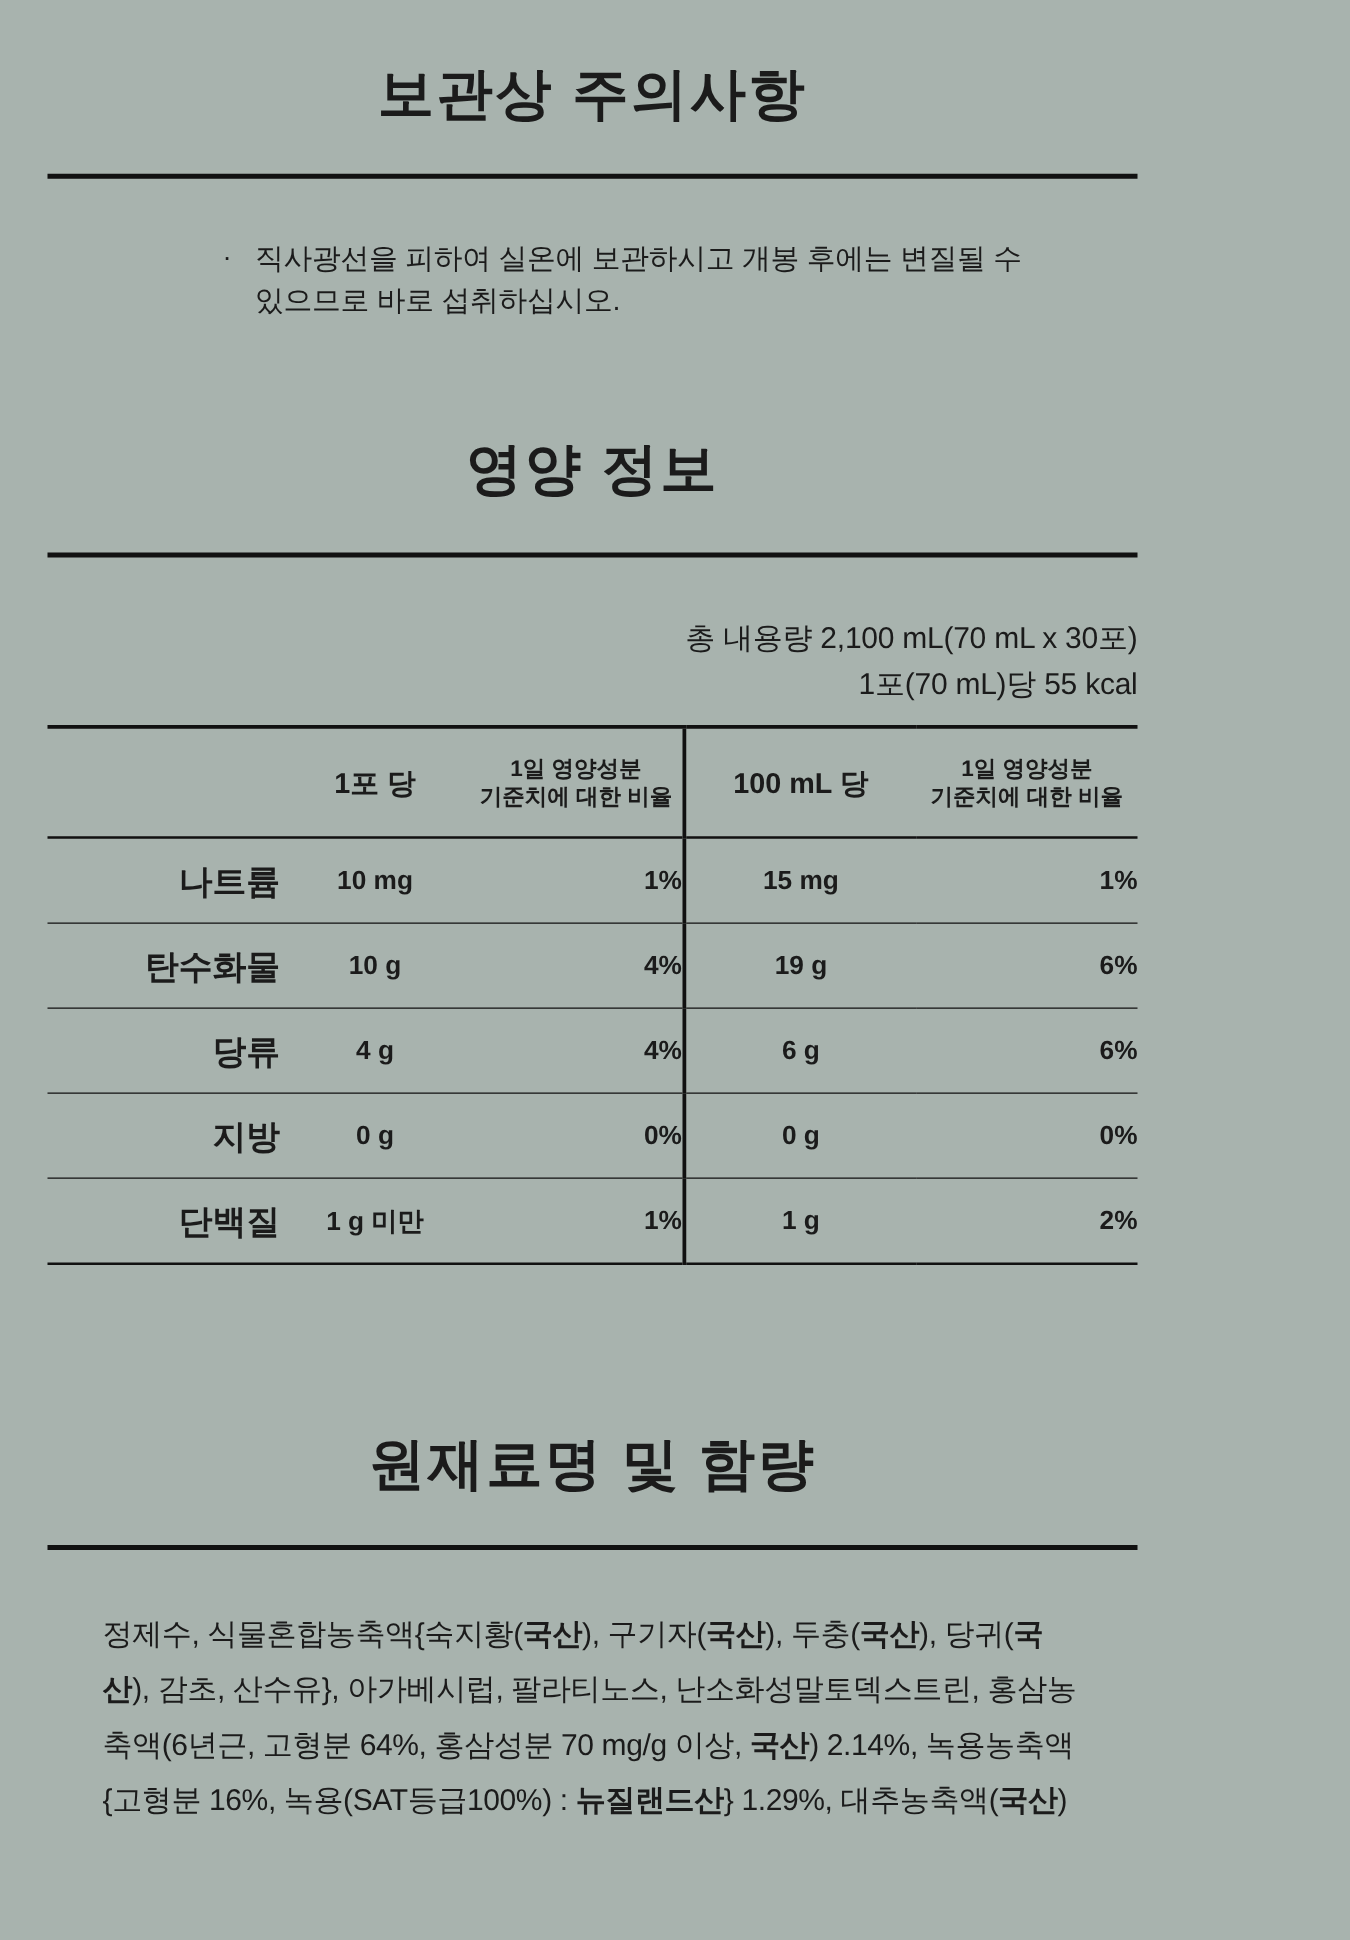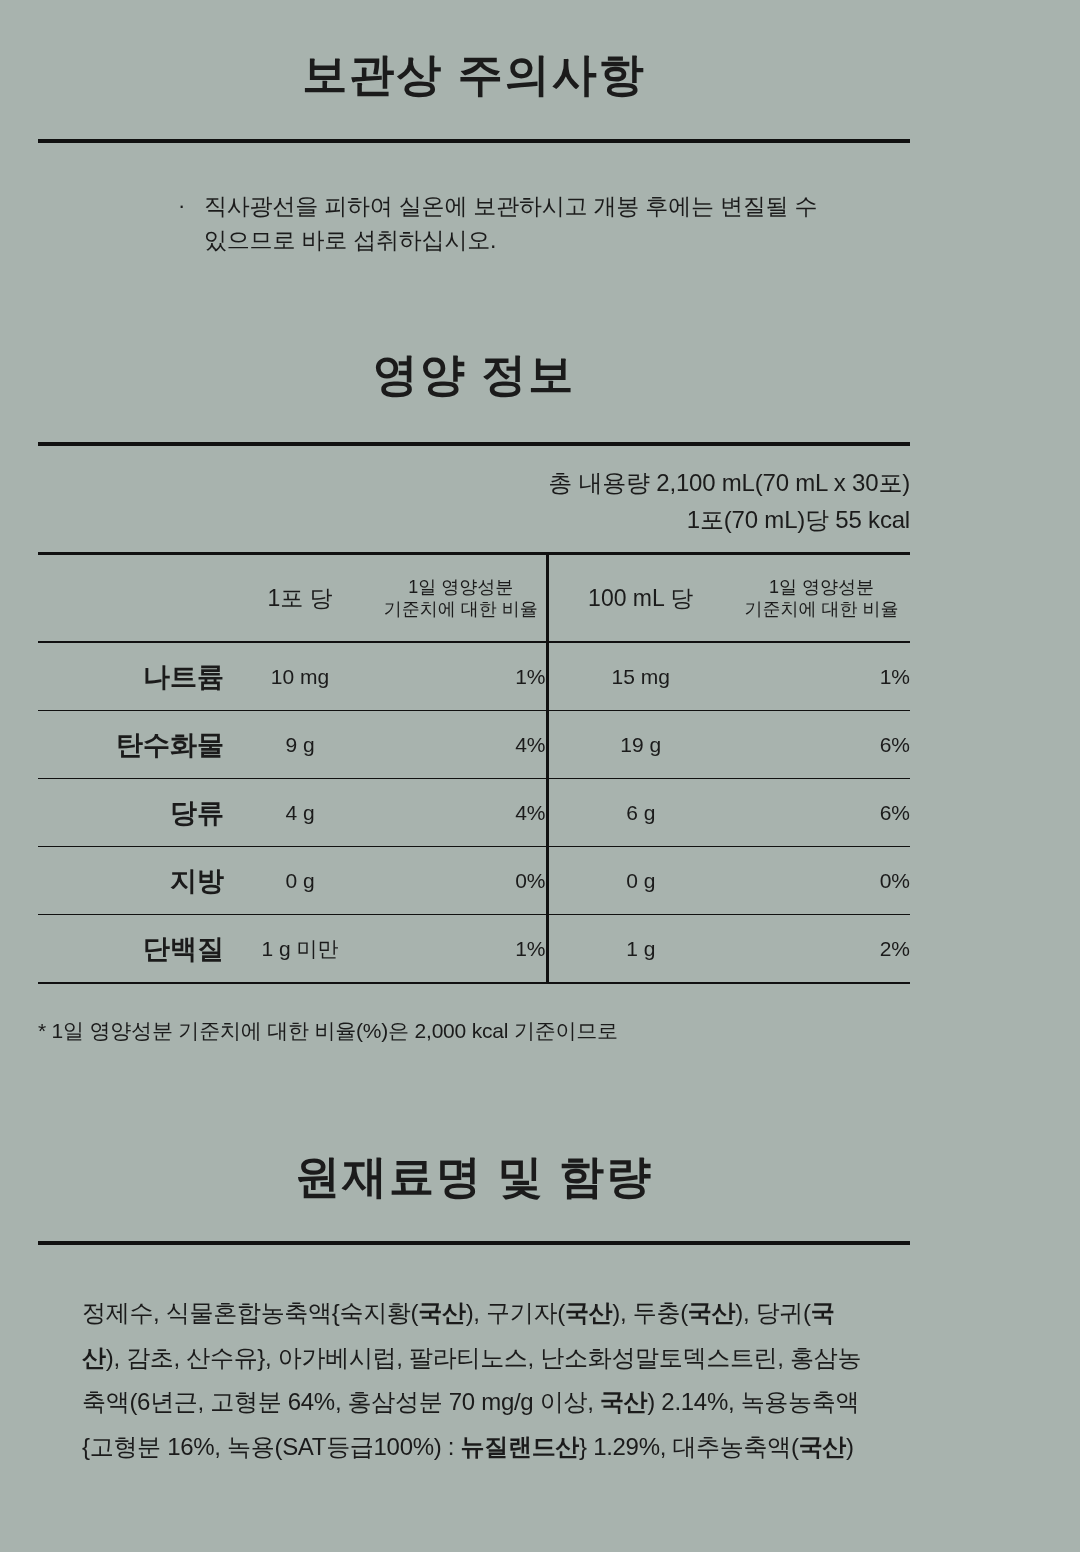"총 내용량 2,100 mL(70 mL" .serving-lines { margin-top: none -> 28px }
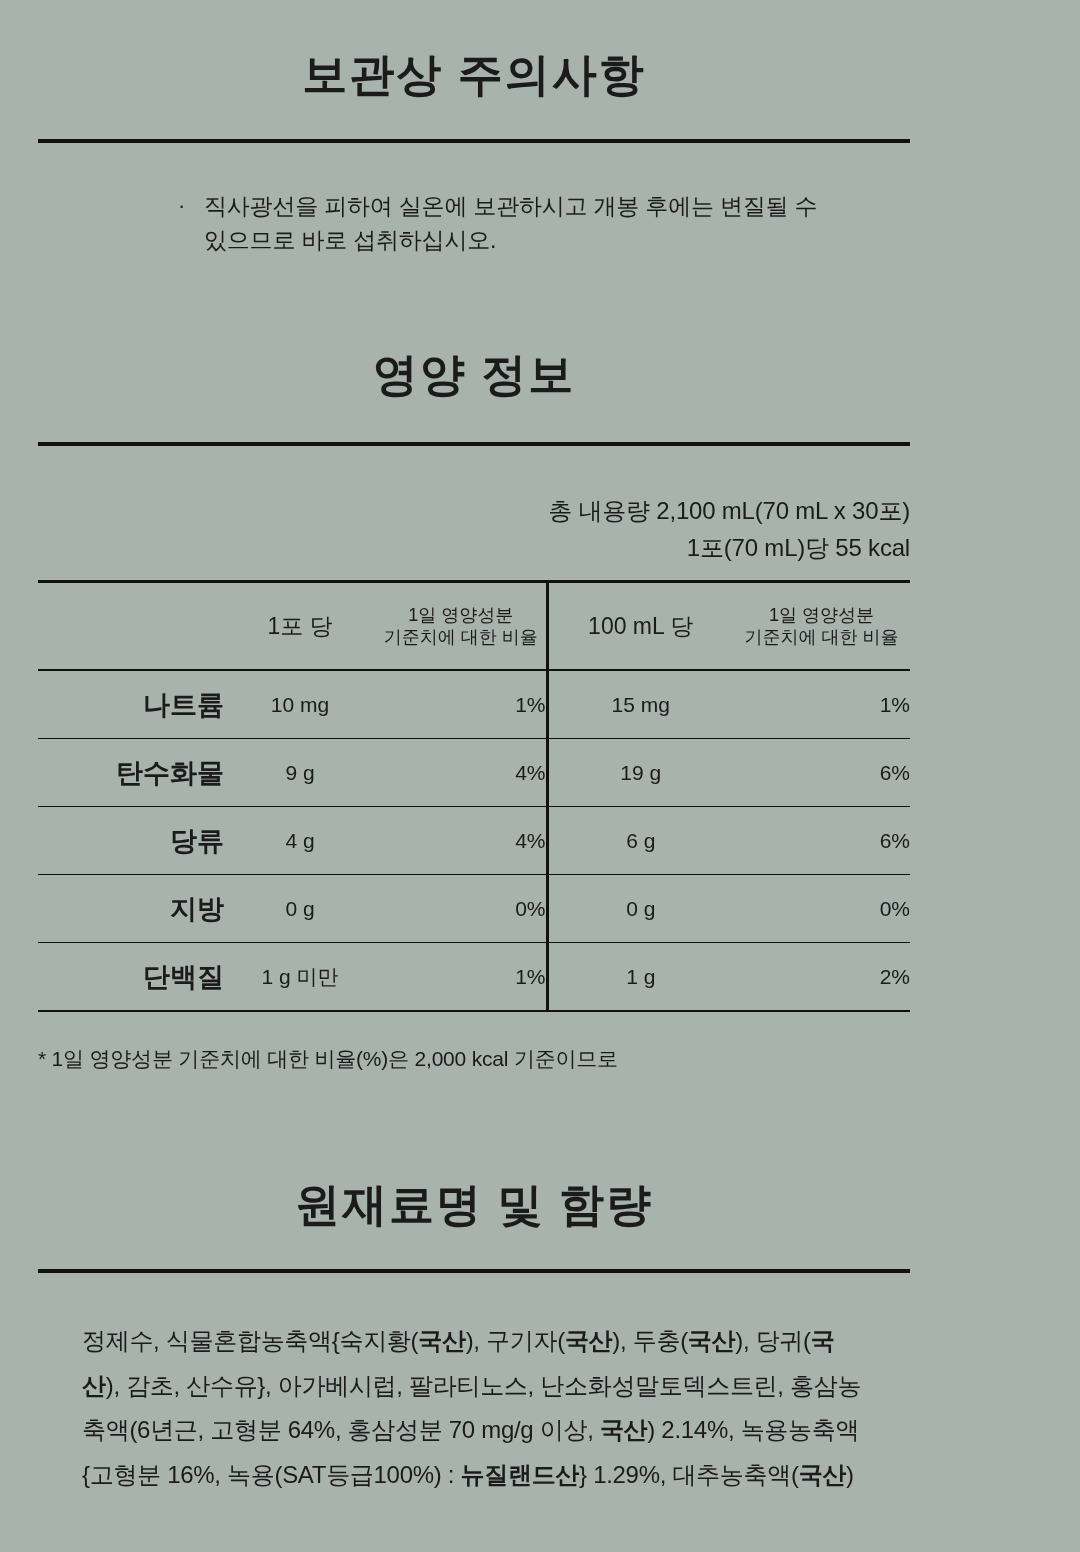"1포 당" table.nutri th, table.nutri td { font-weight: none -> bold }
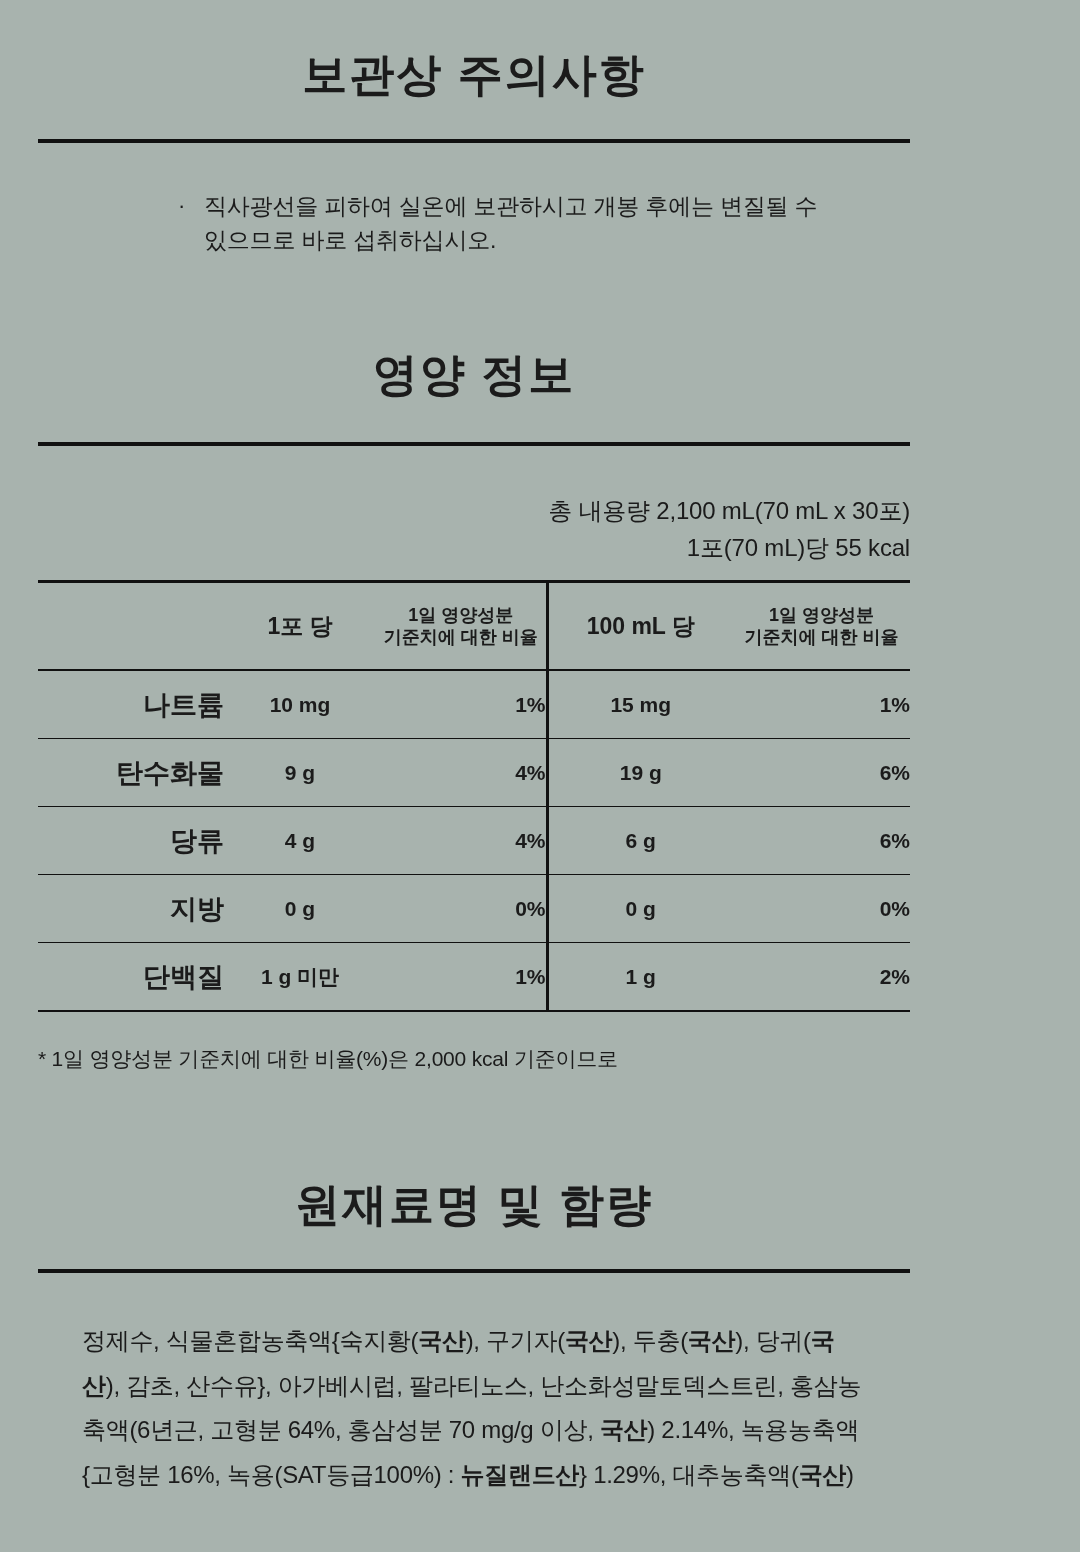"9 g" td.val-center { text: 9 -> 10 }
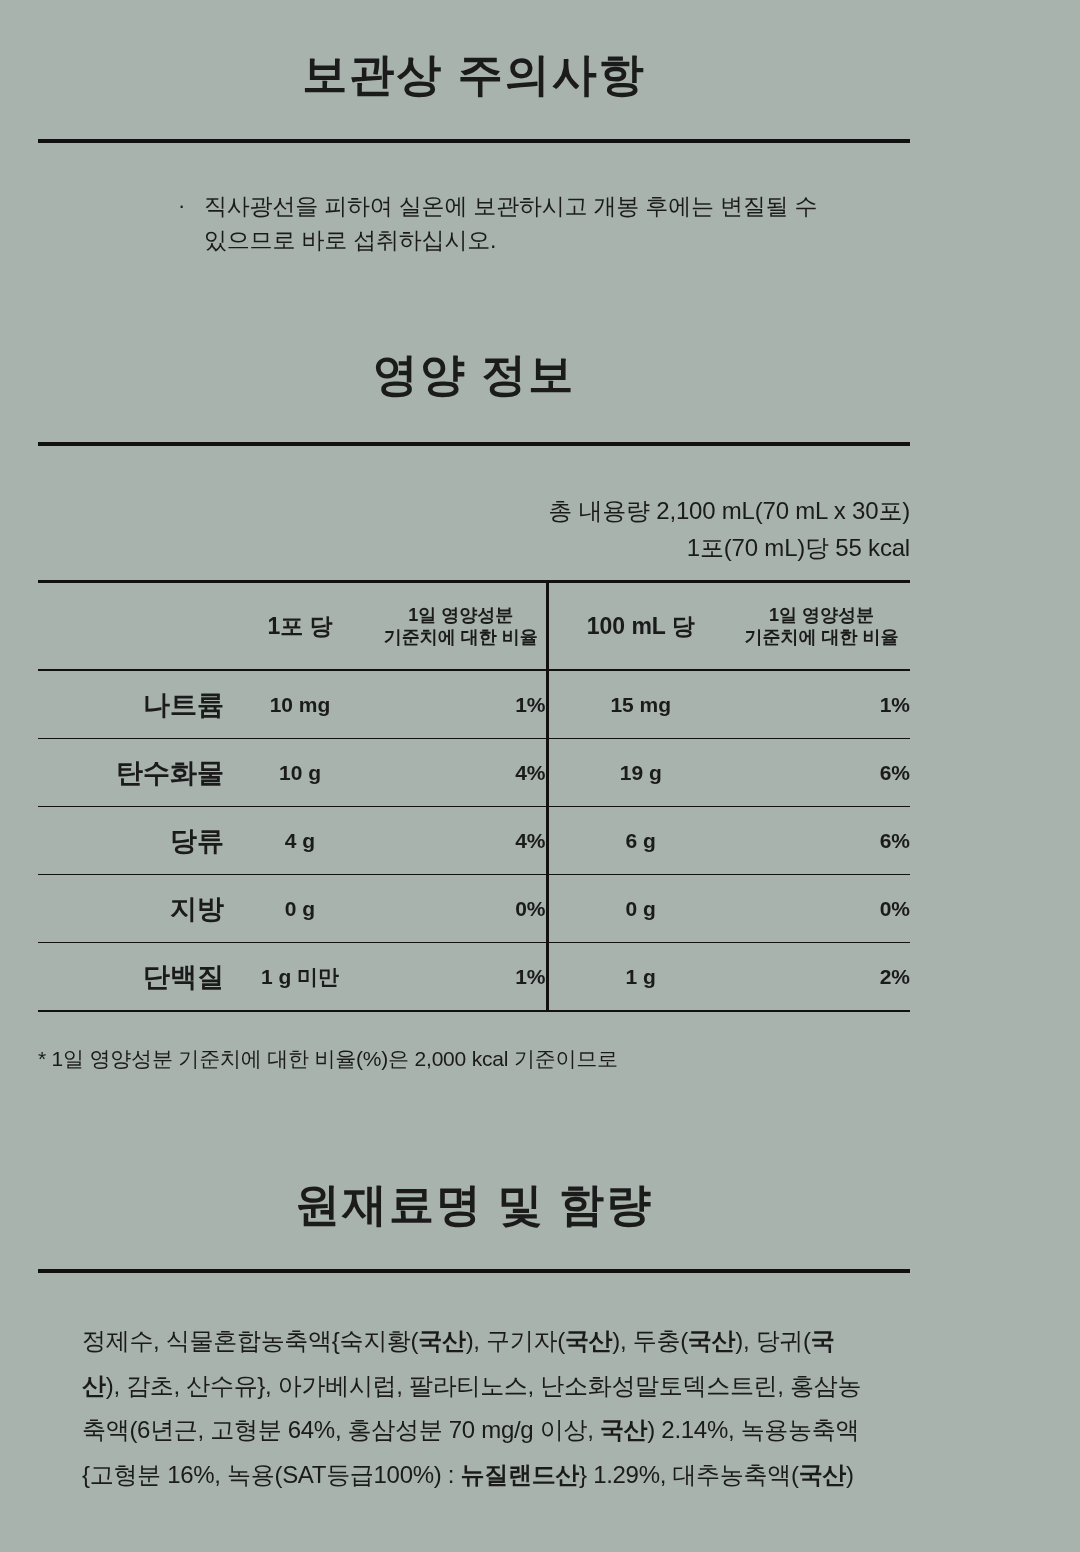"* 1일 영양성분 기준치에 대한" div { html: <div>* 1일 영양성분 기준치에 대한 비율(%)은 2,000 kcal 기준이므로</div> -> none }
